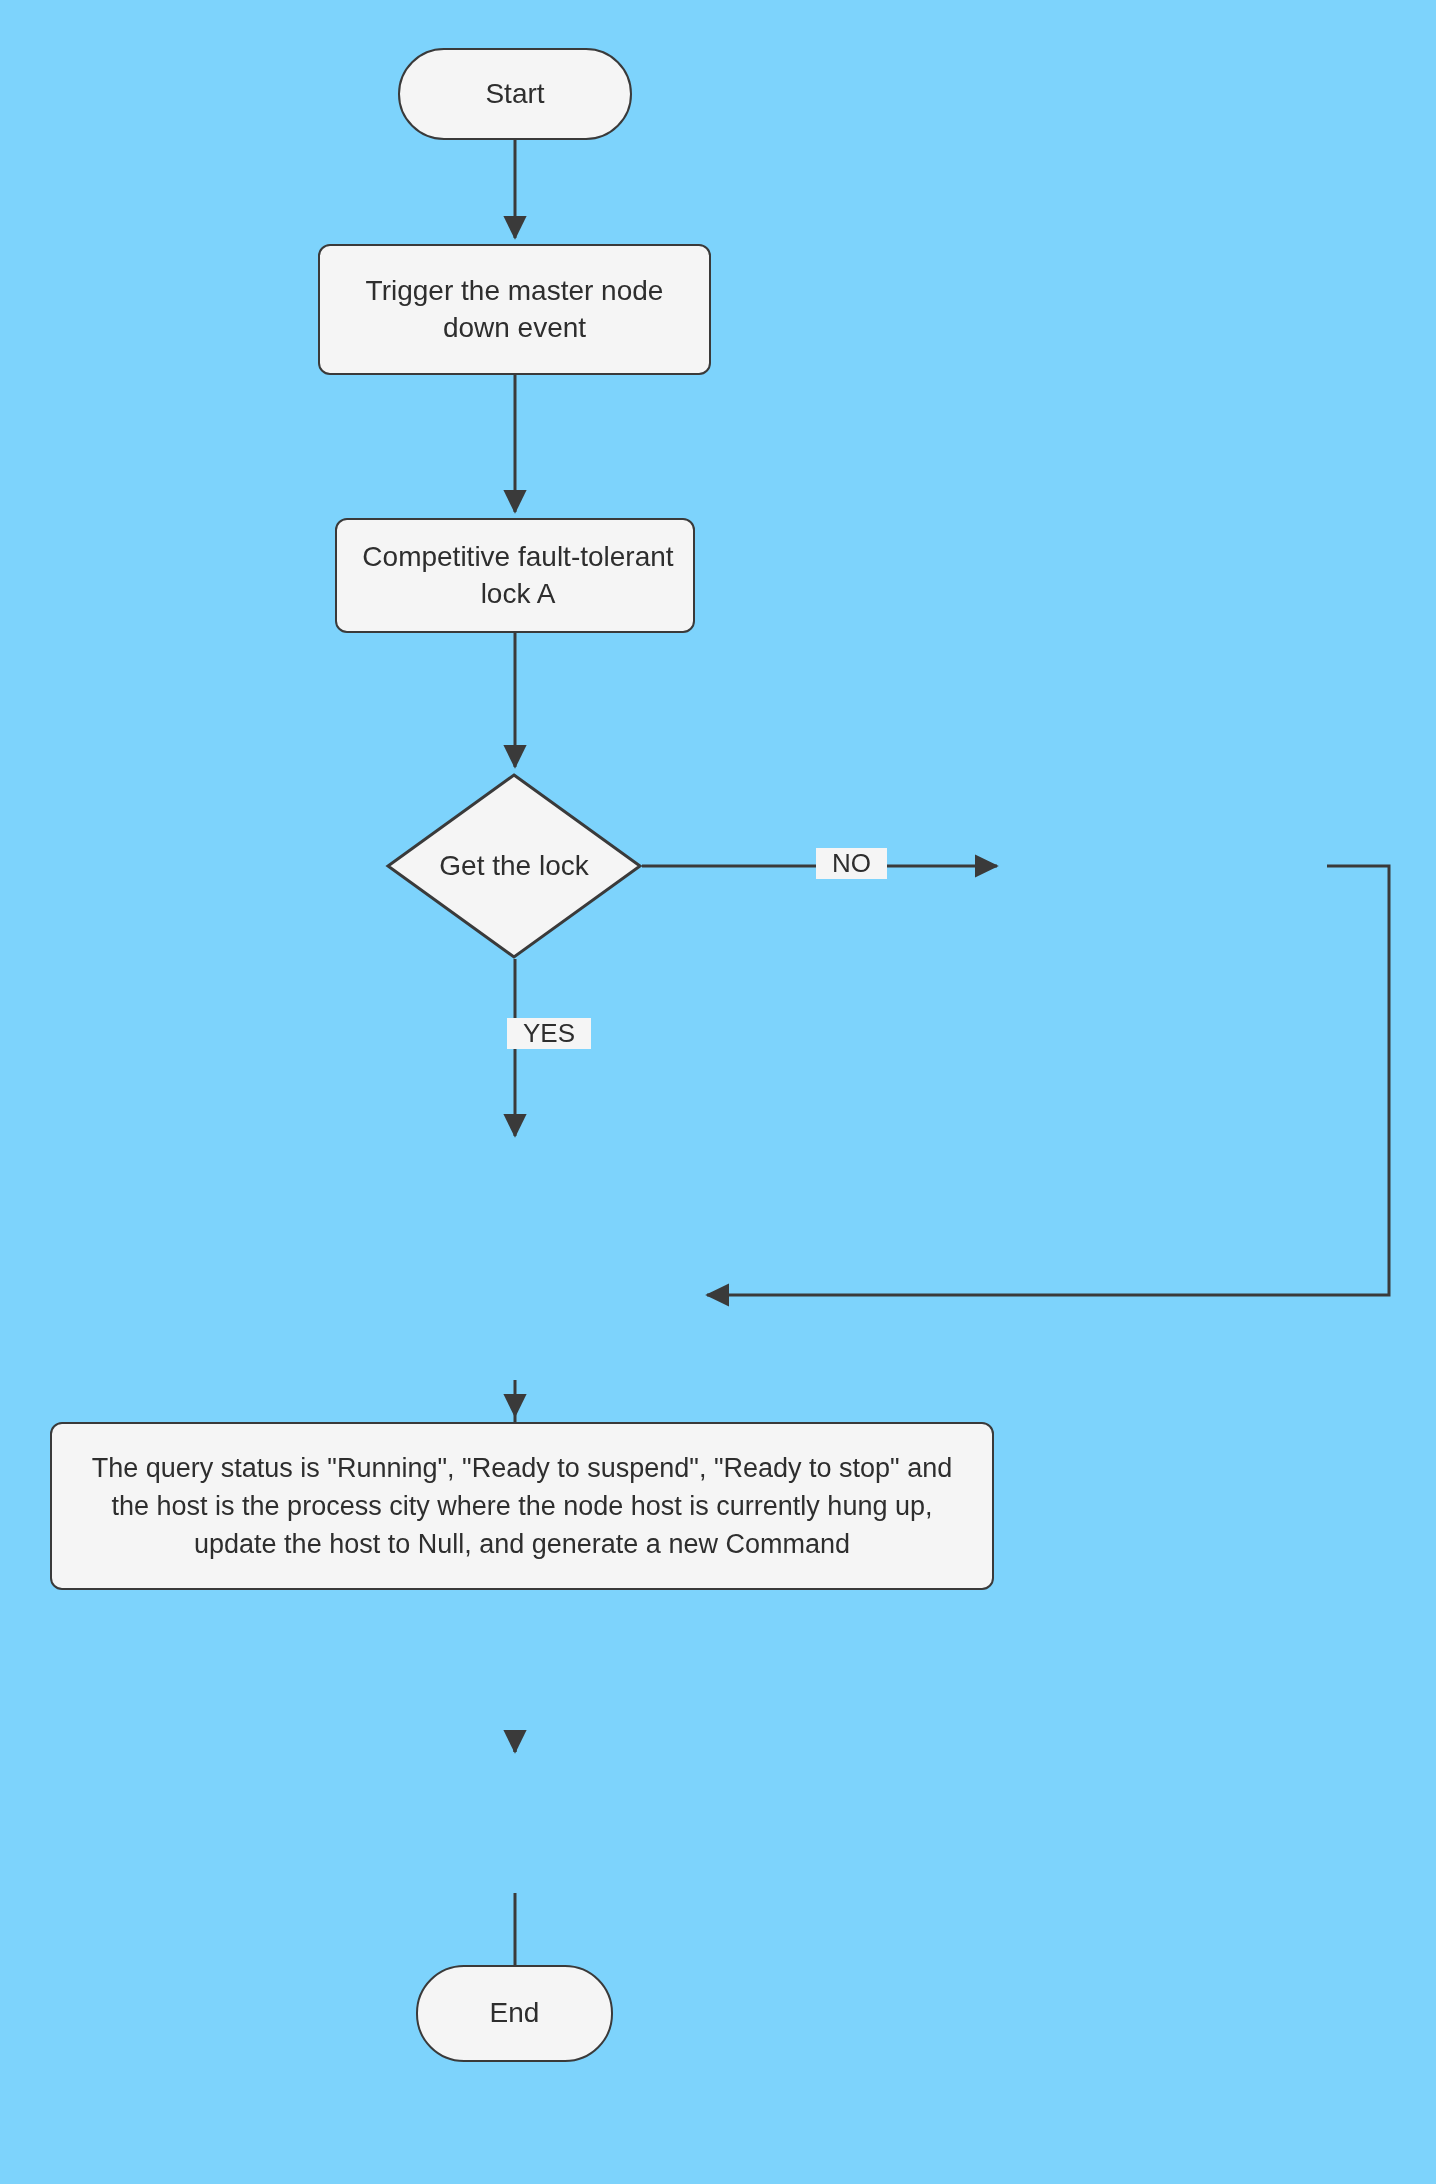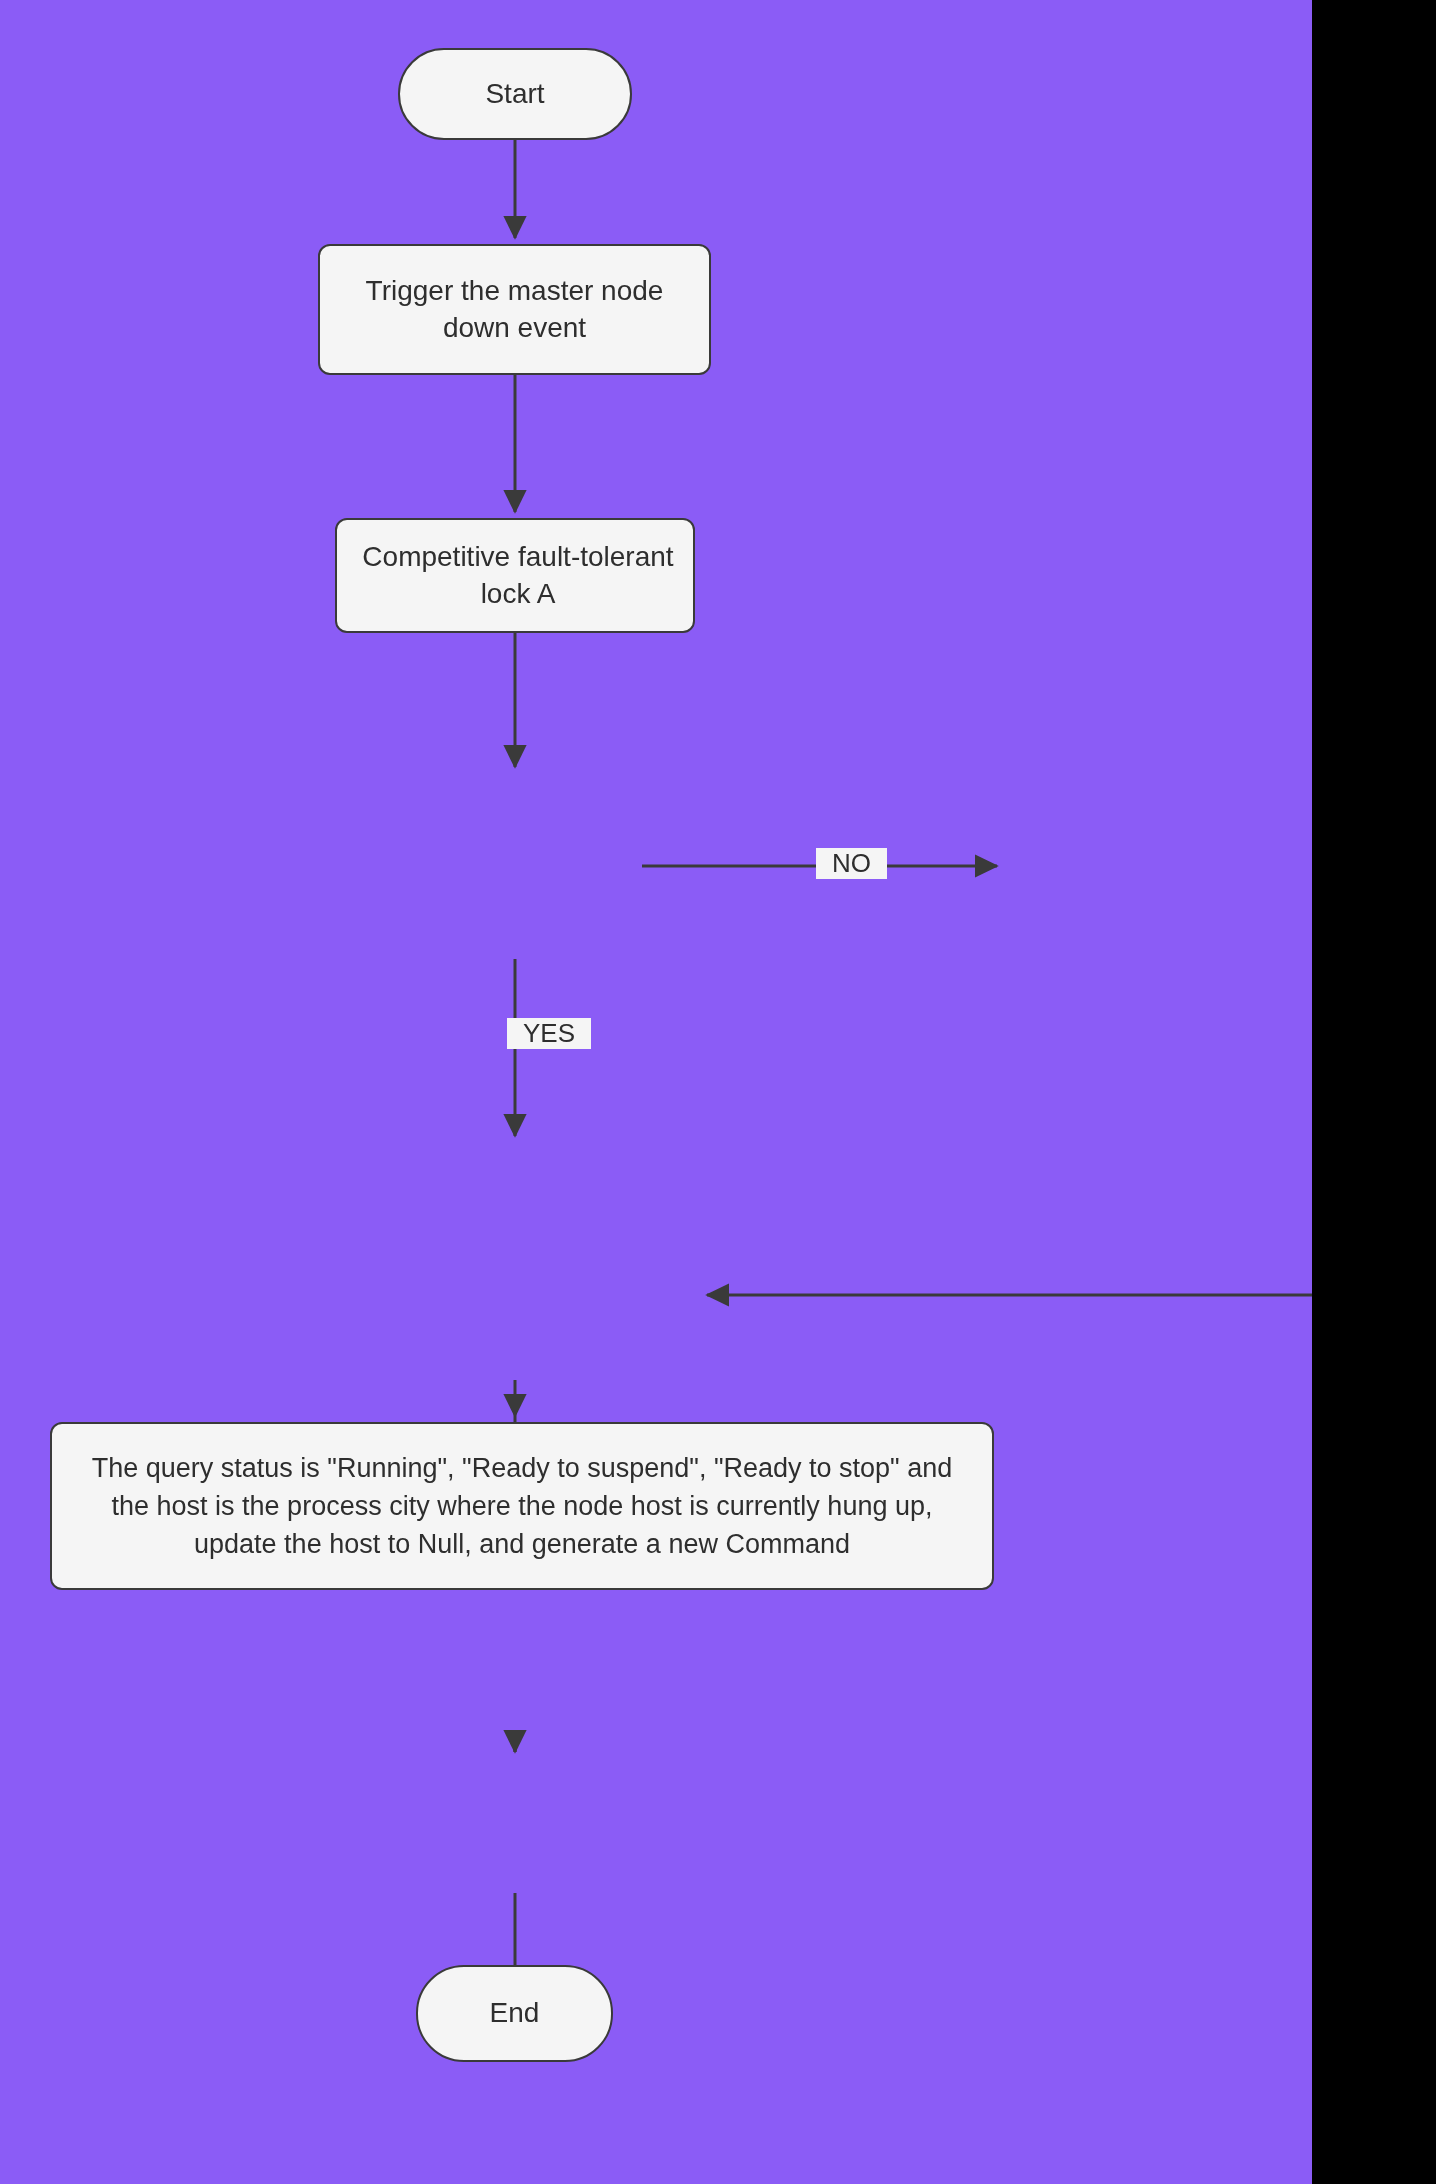"Start" #canvas { background: #8b5cf6 -> #7dd3fc; width: 1312px -> 1436px }
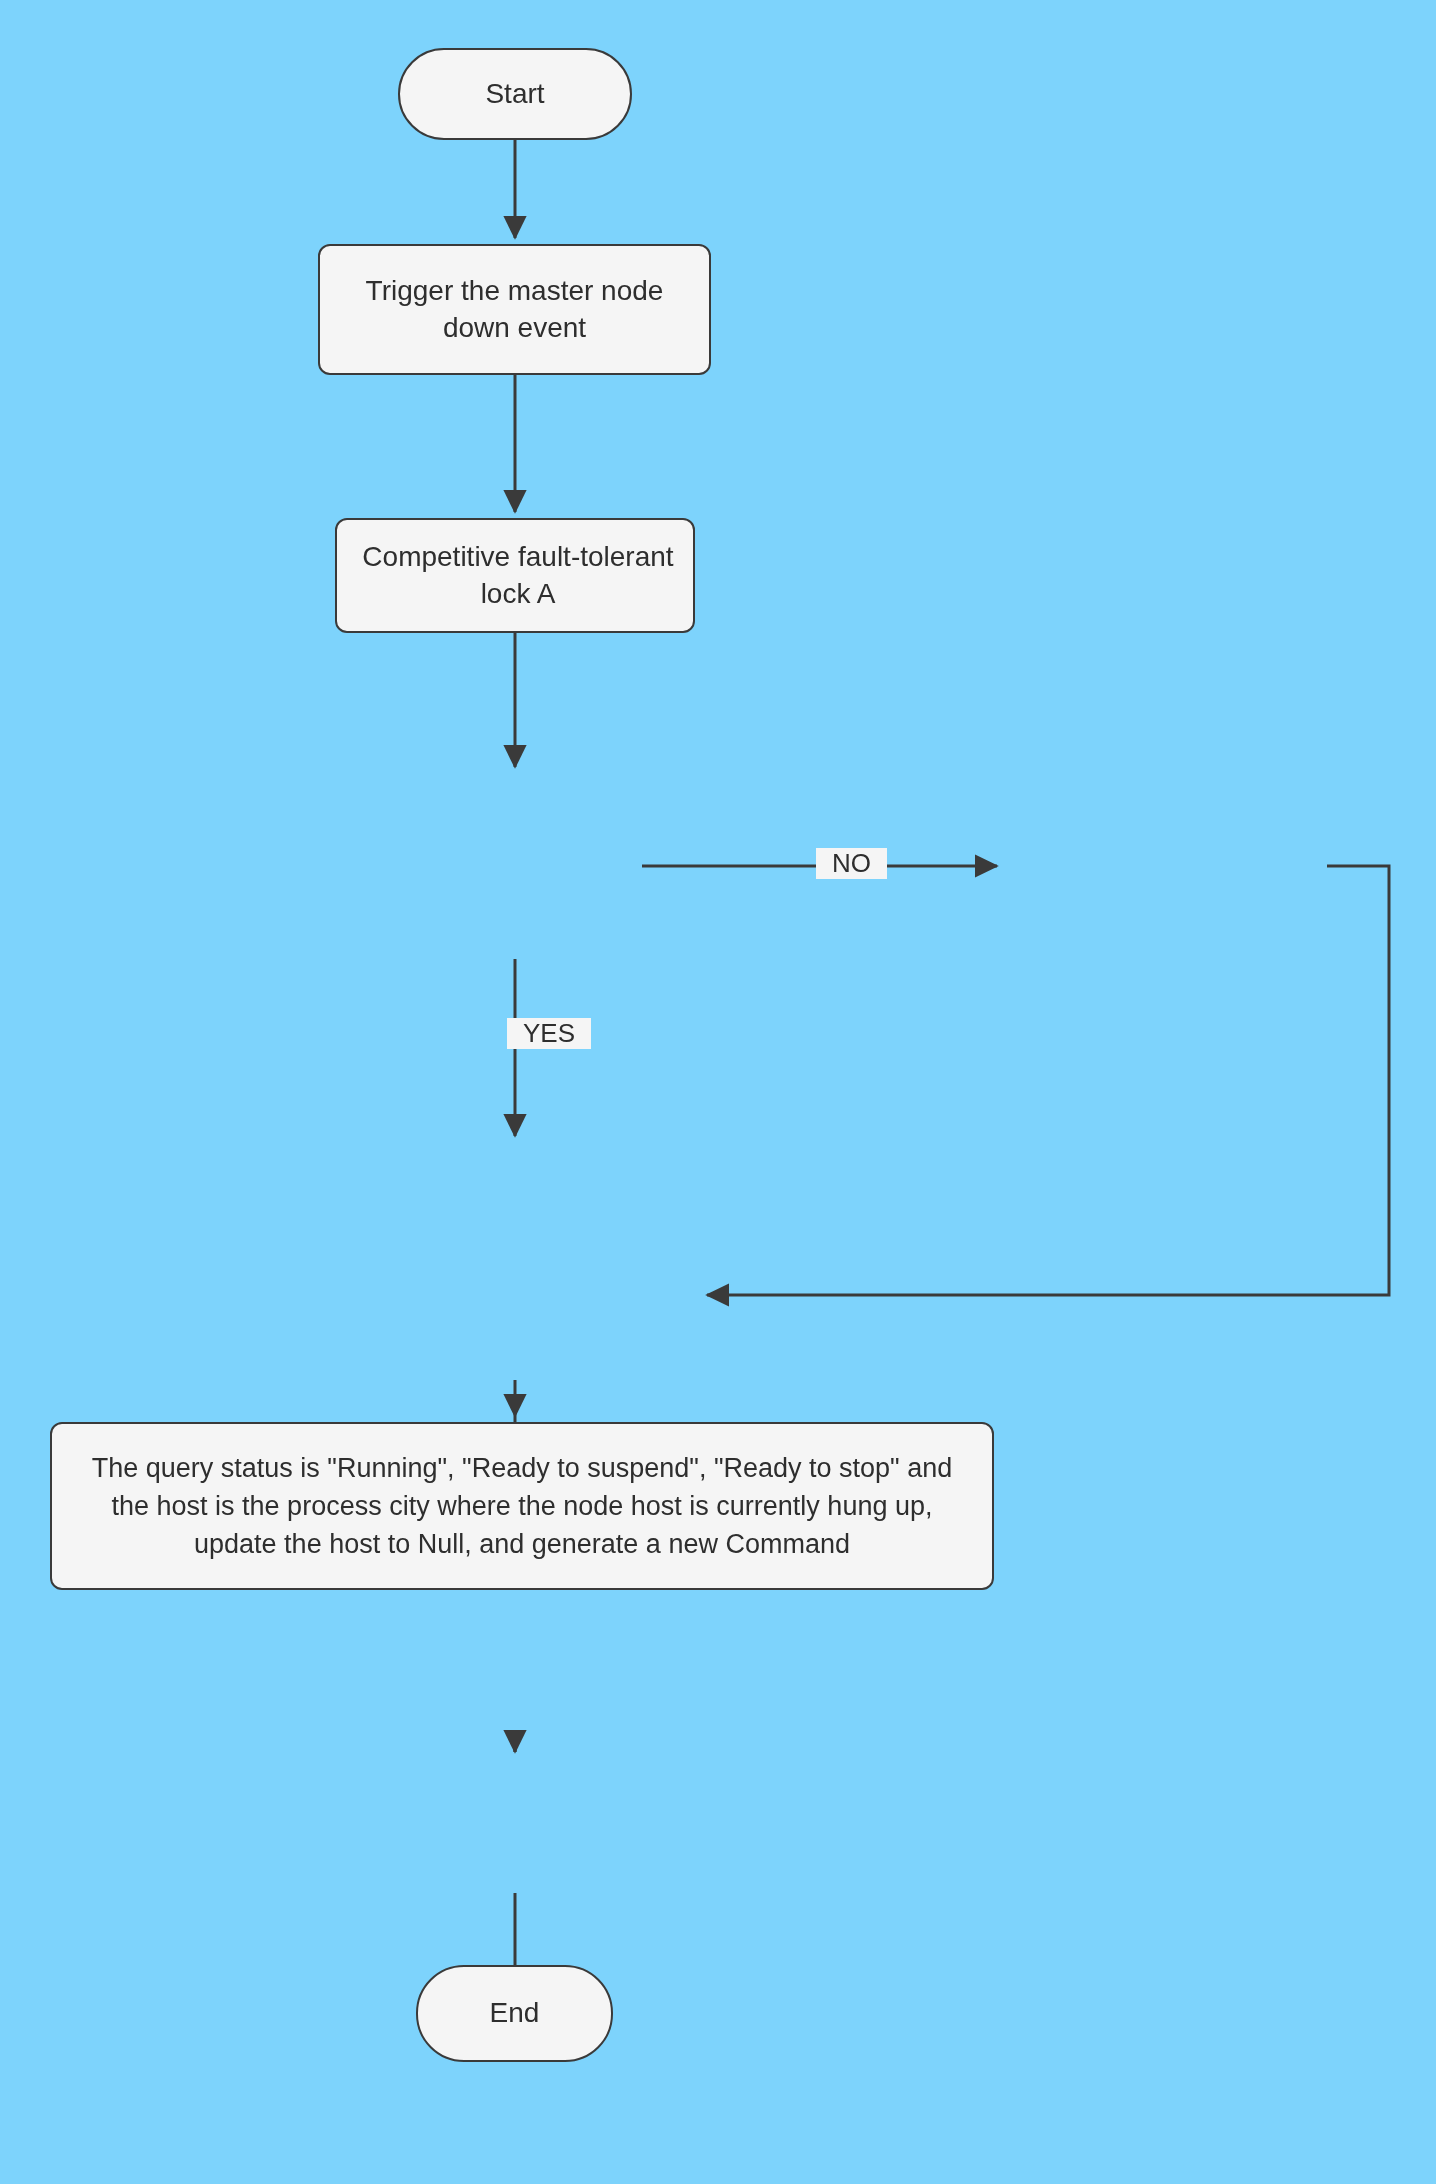"Get the lock" div.diamond-wrap { html: none -> <div> <svg> <polygon></polygon> </svg> <div>Get the lock</div> </div> }
